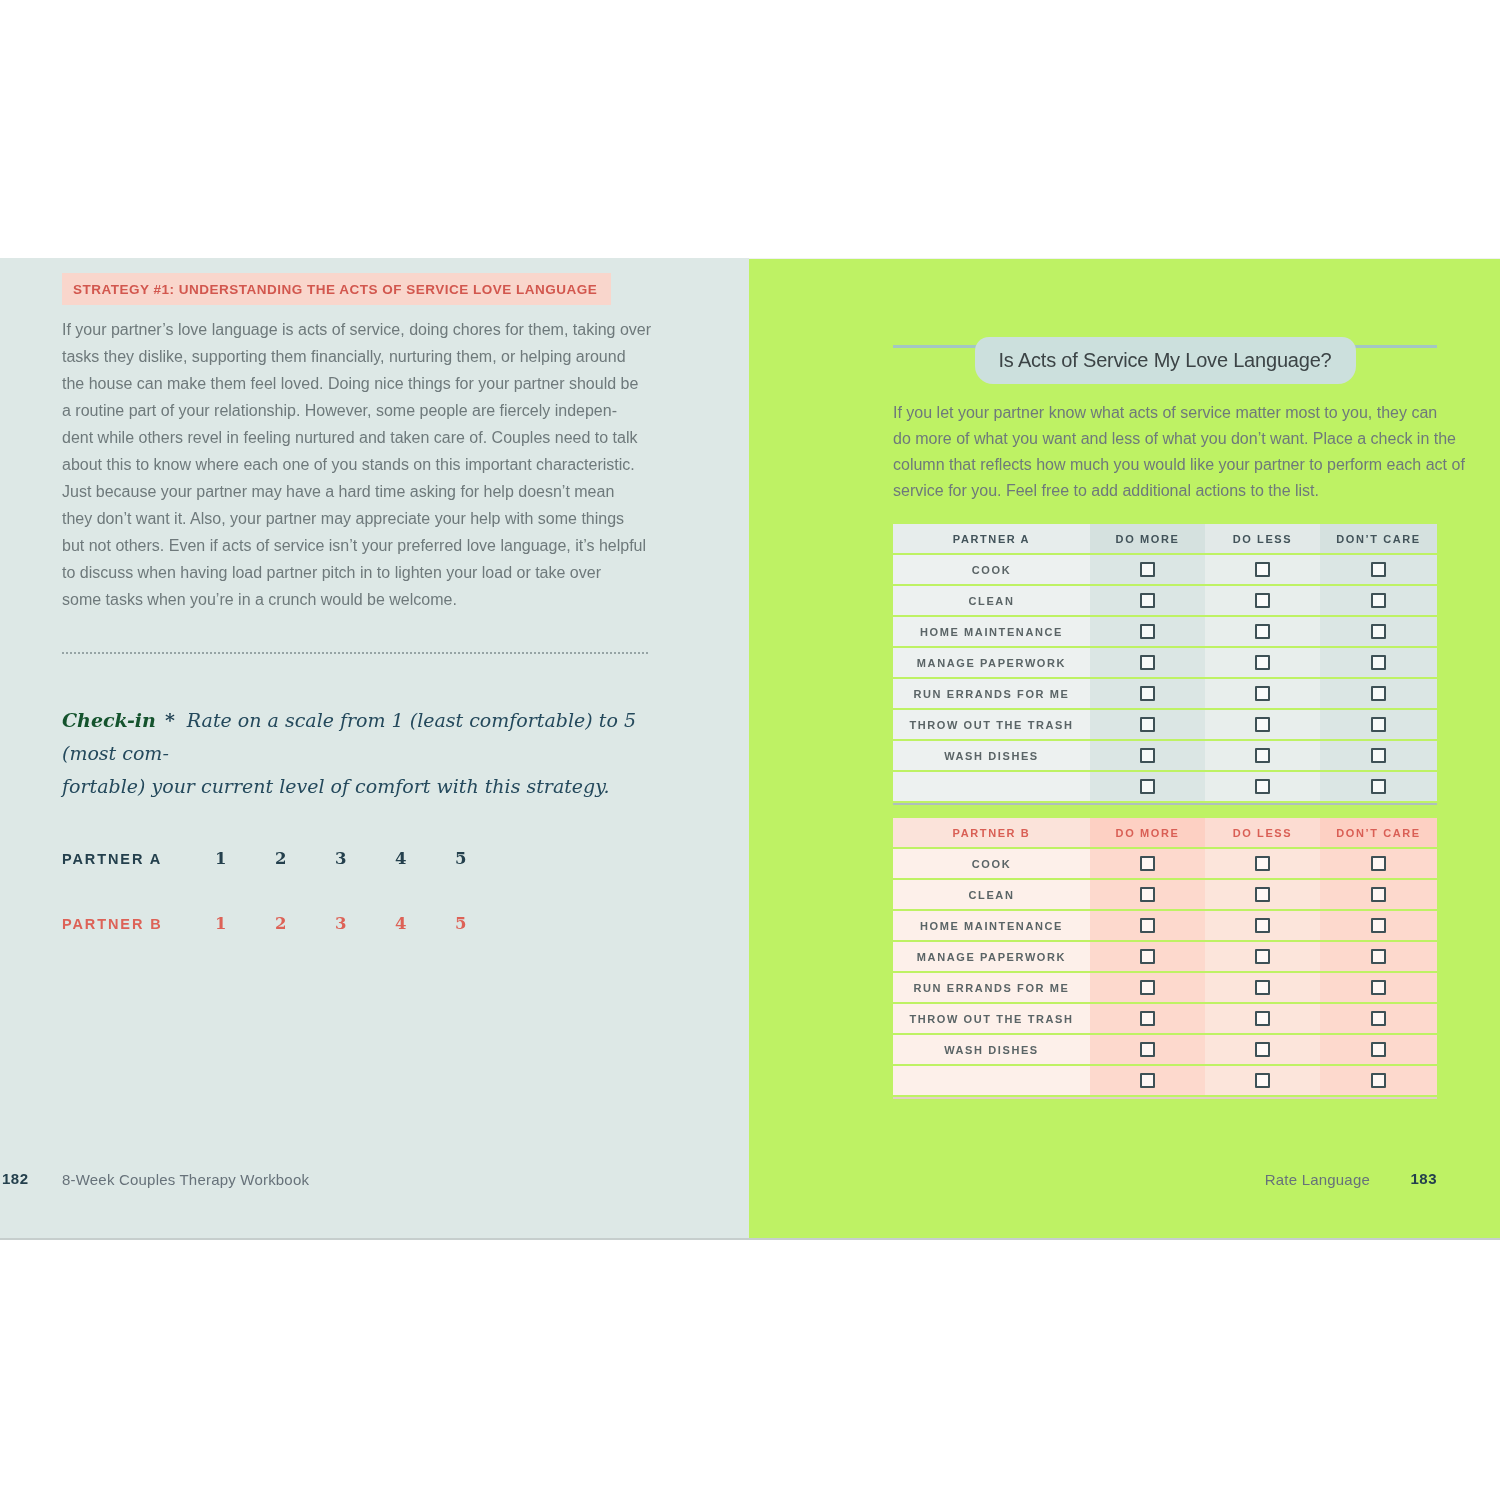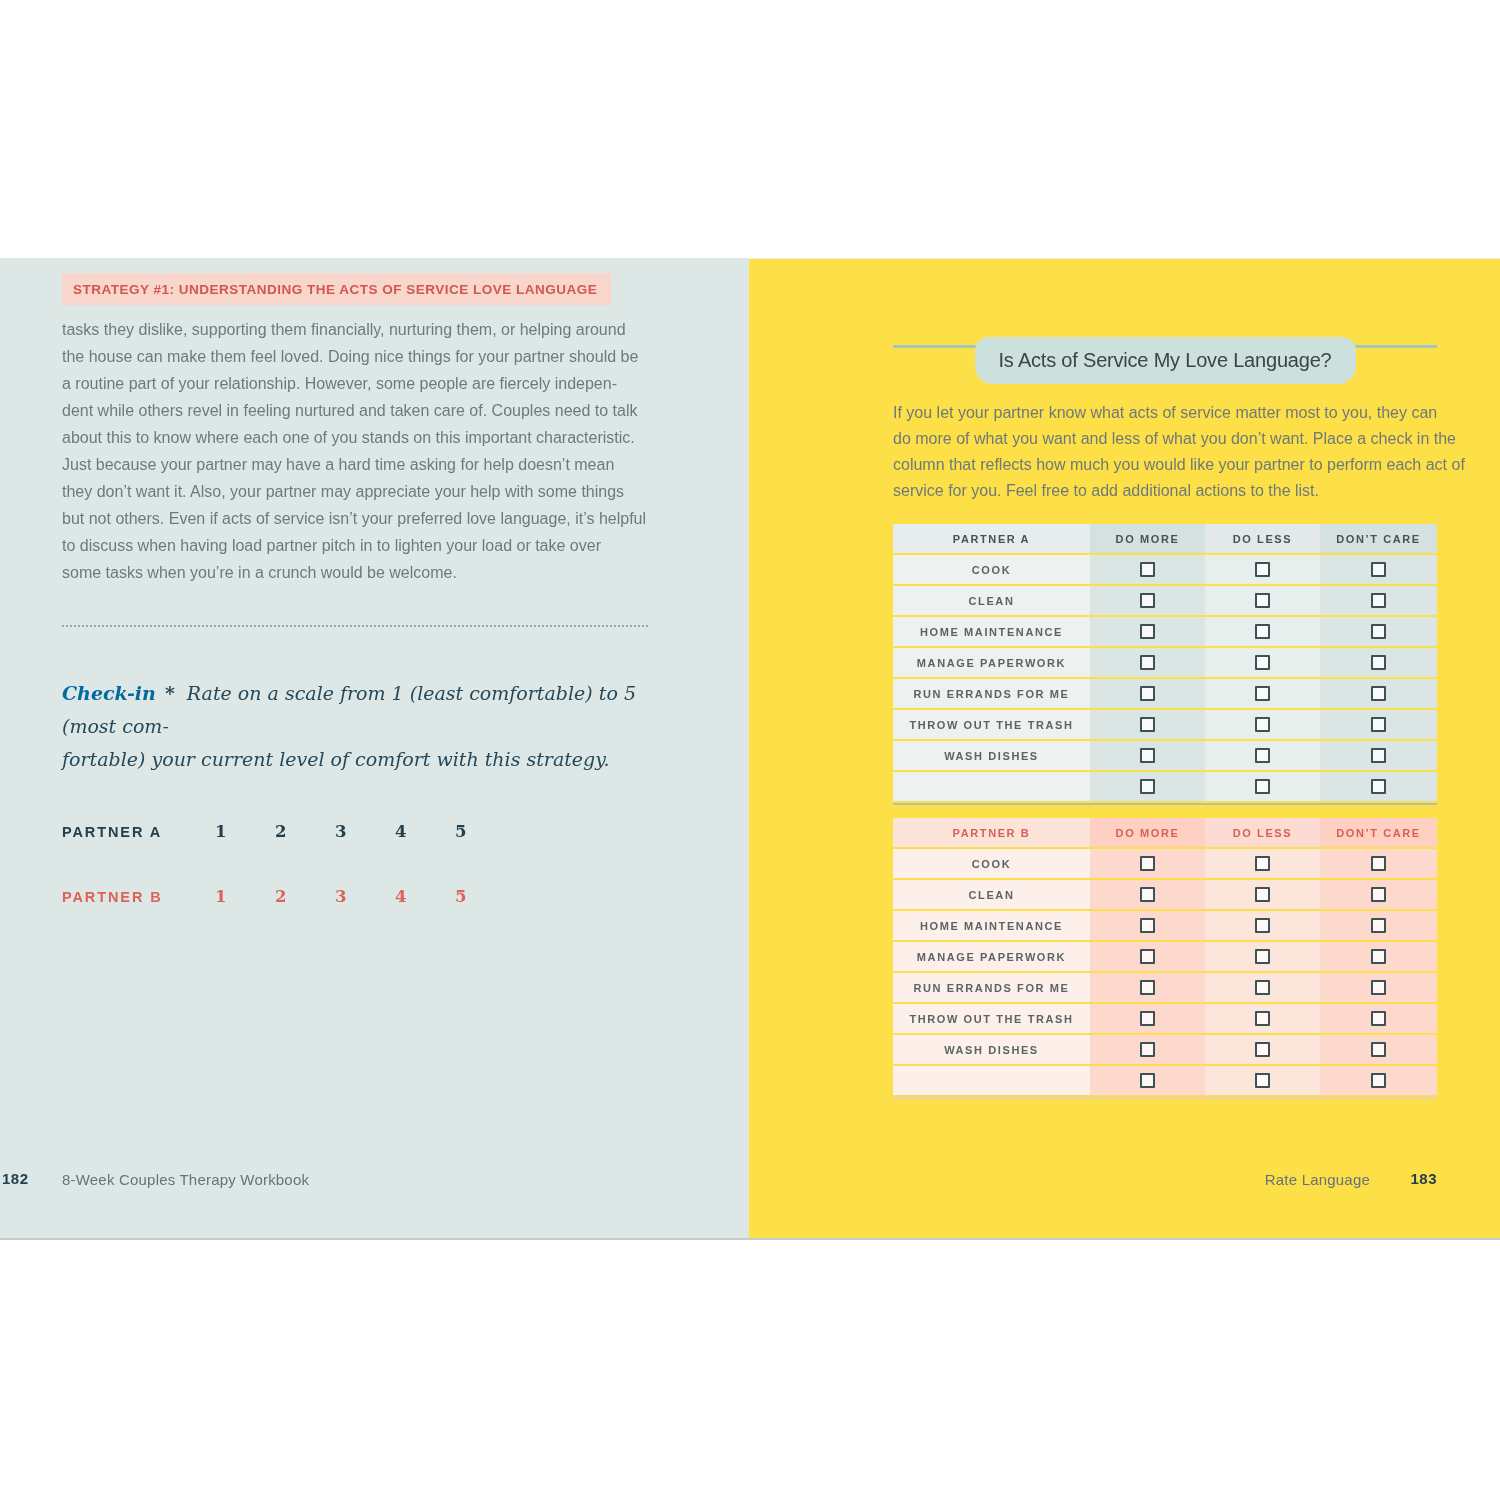"If your partner’s love language" div.line { html: none -> <div>If your partner’s love language is acts of service, doing chores for them, taking over</div> }
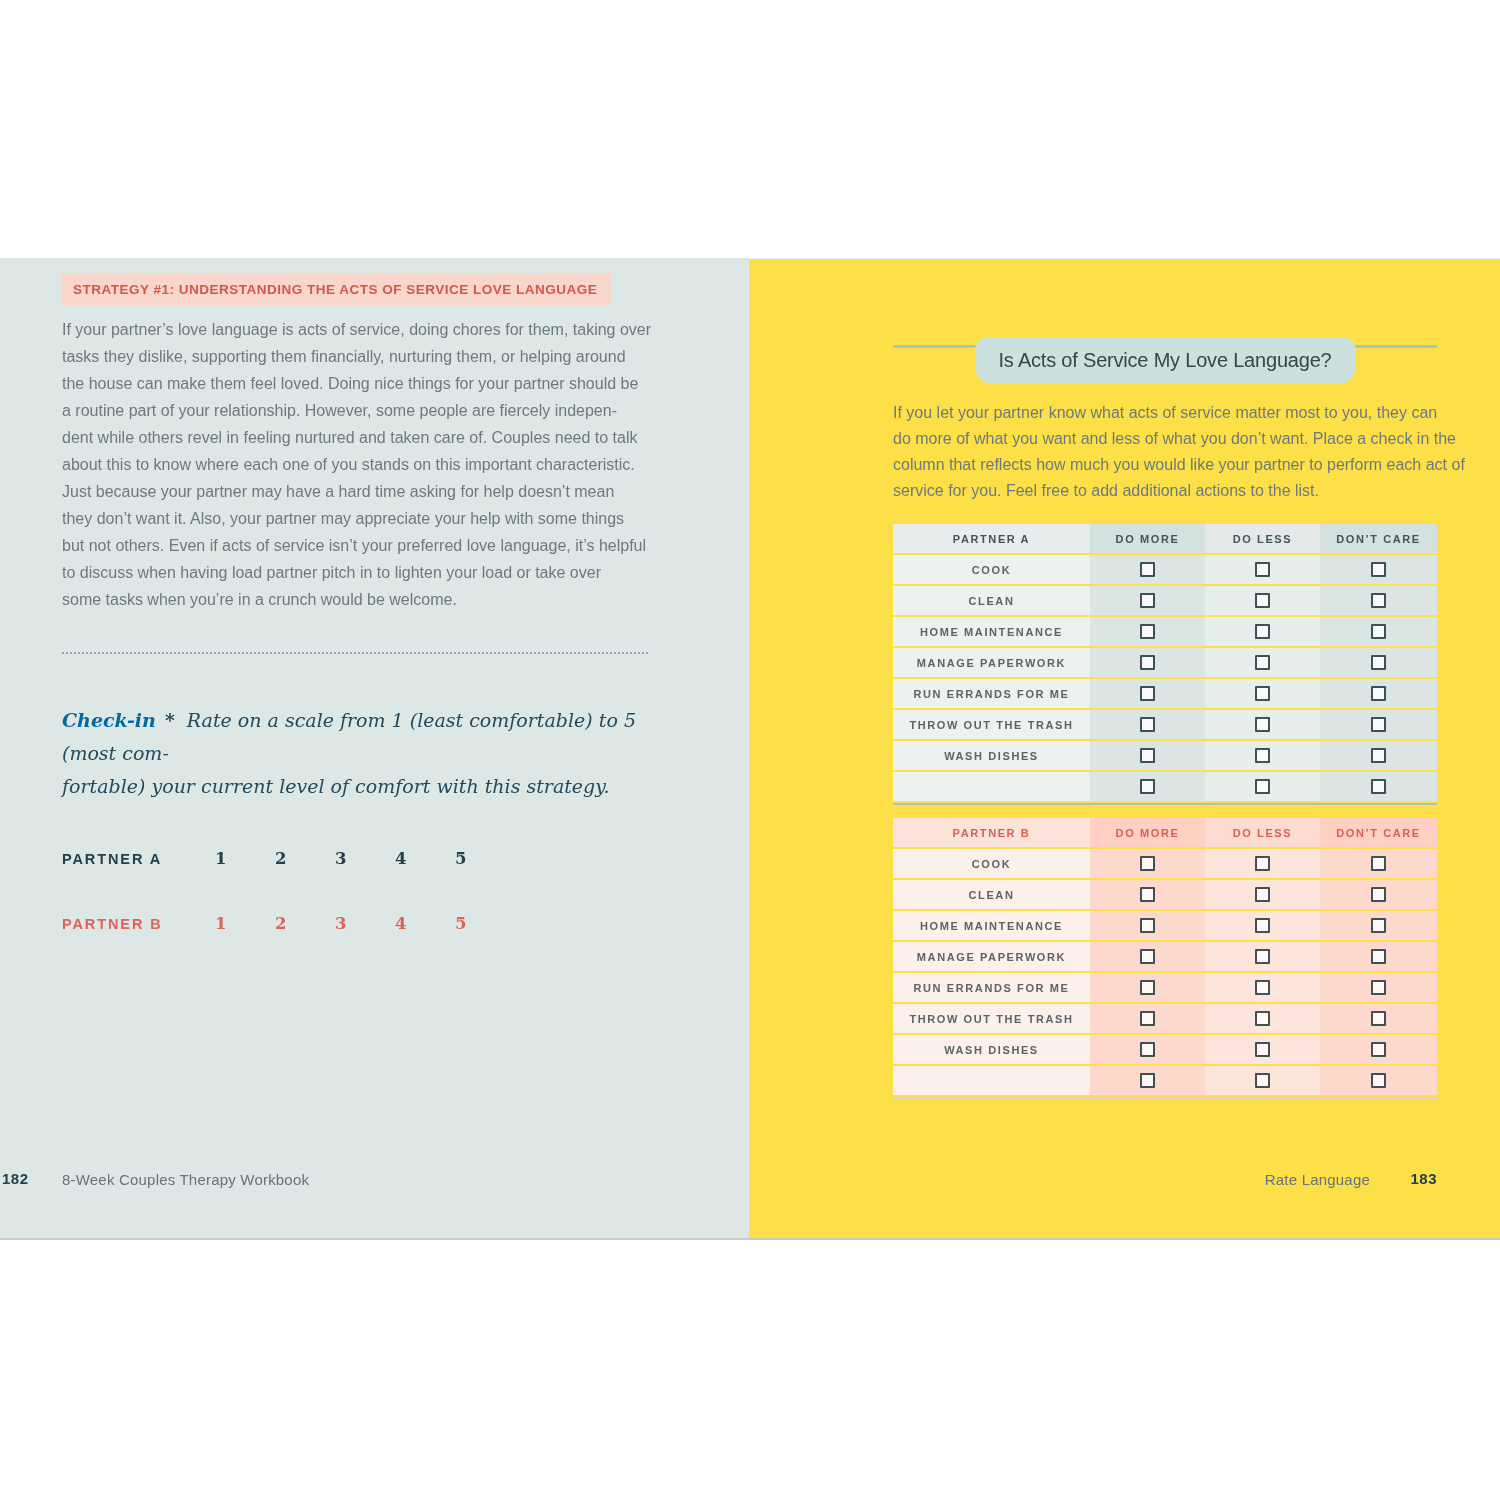"Is Acts of Service My" .page-right { background: #fde047 -> #bef264 }
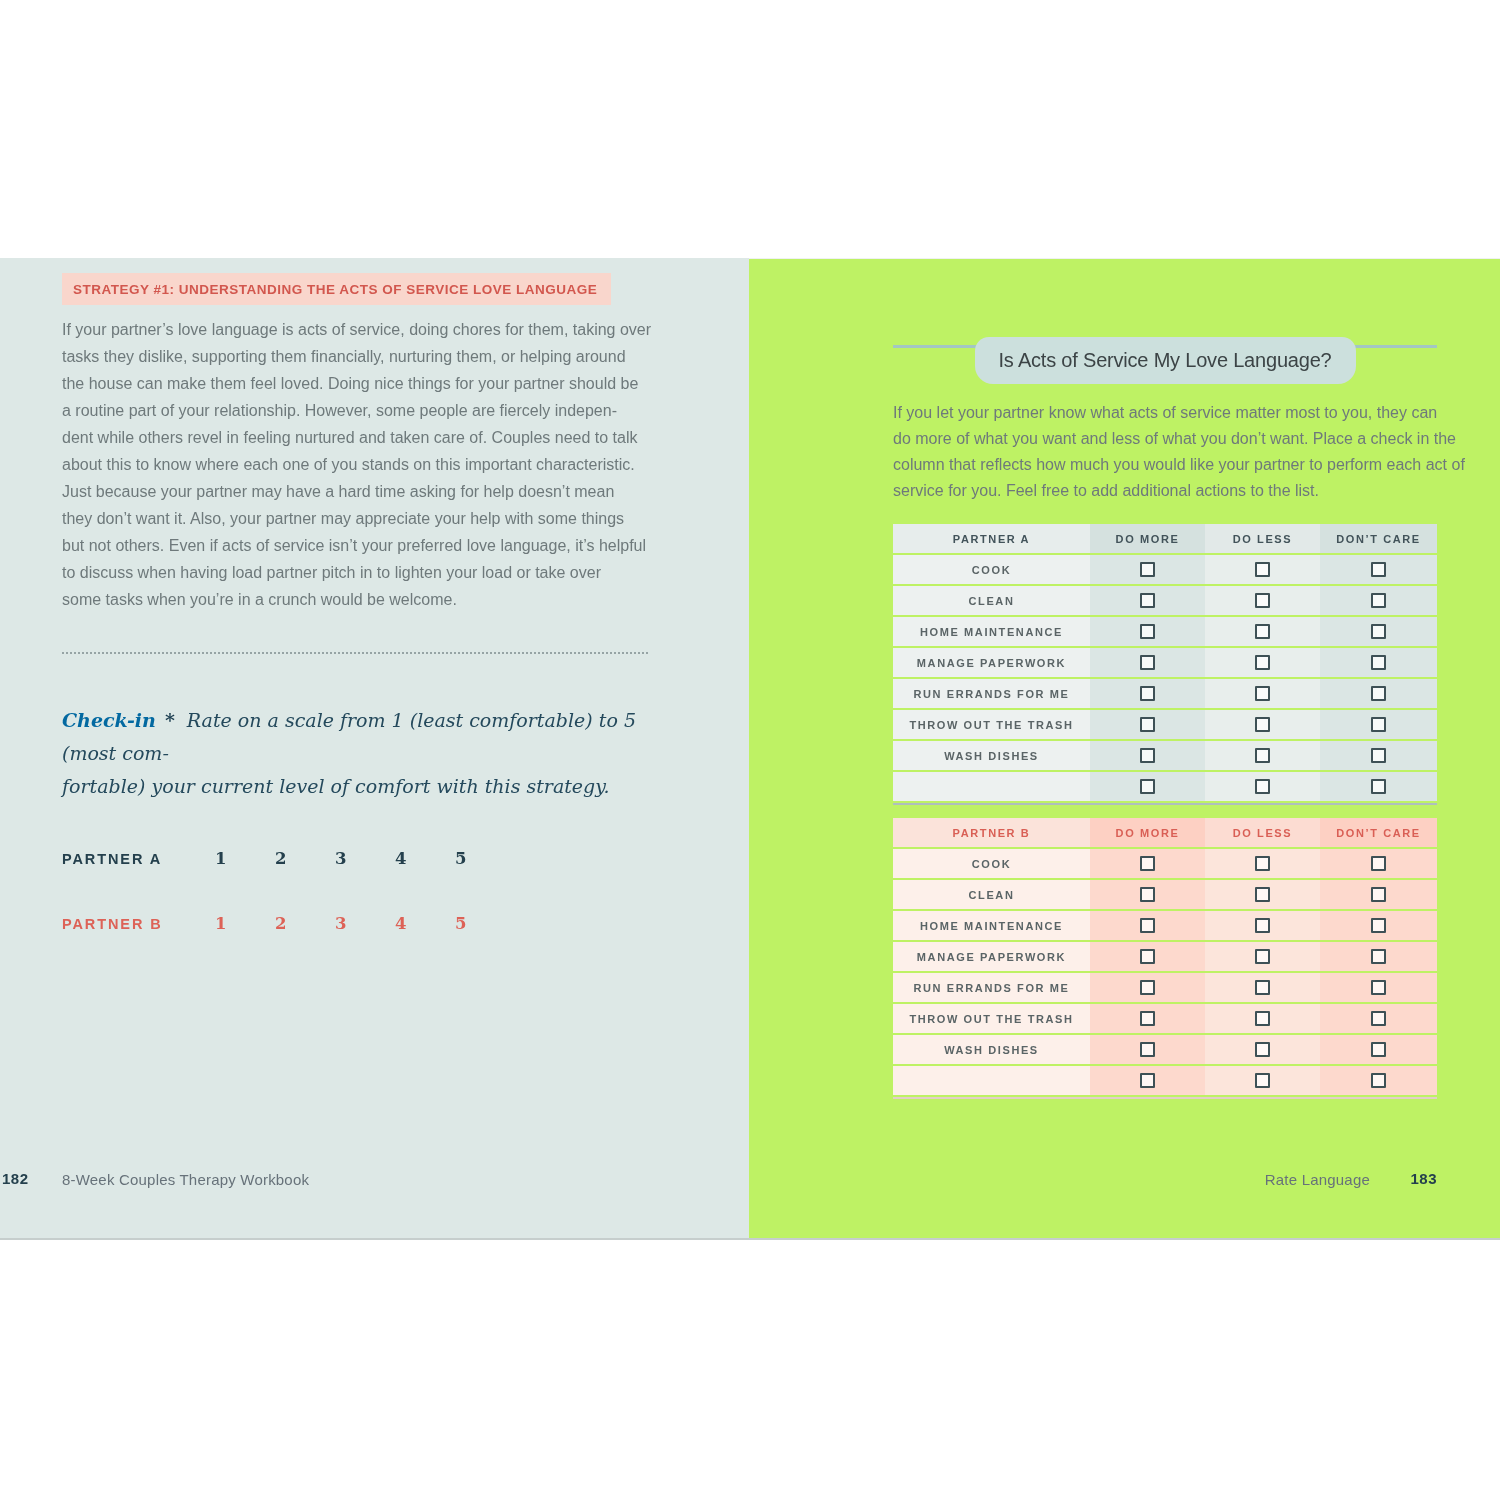"Check-in" .checkin-label { color: #0369a1 -> #14532d }
